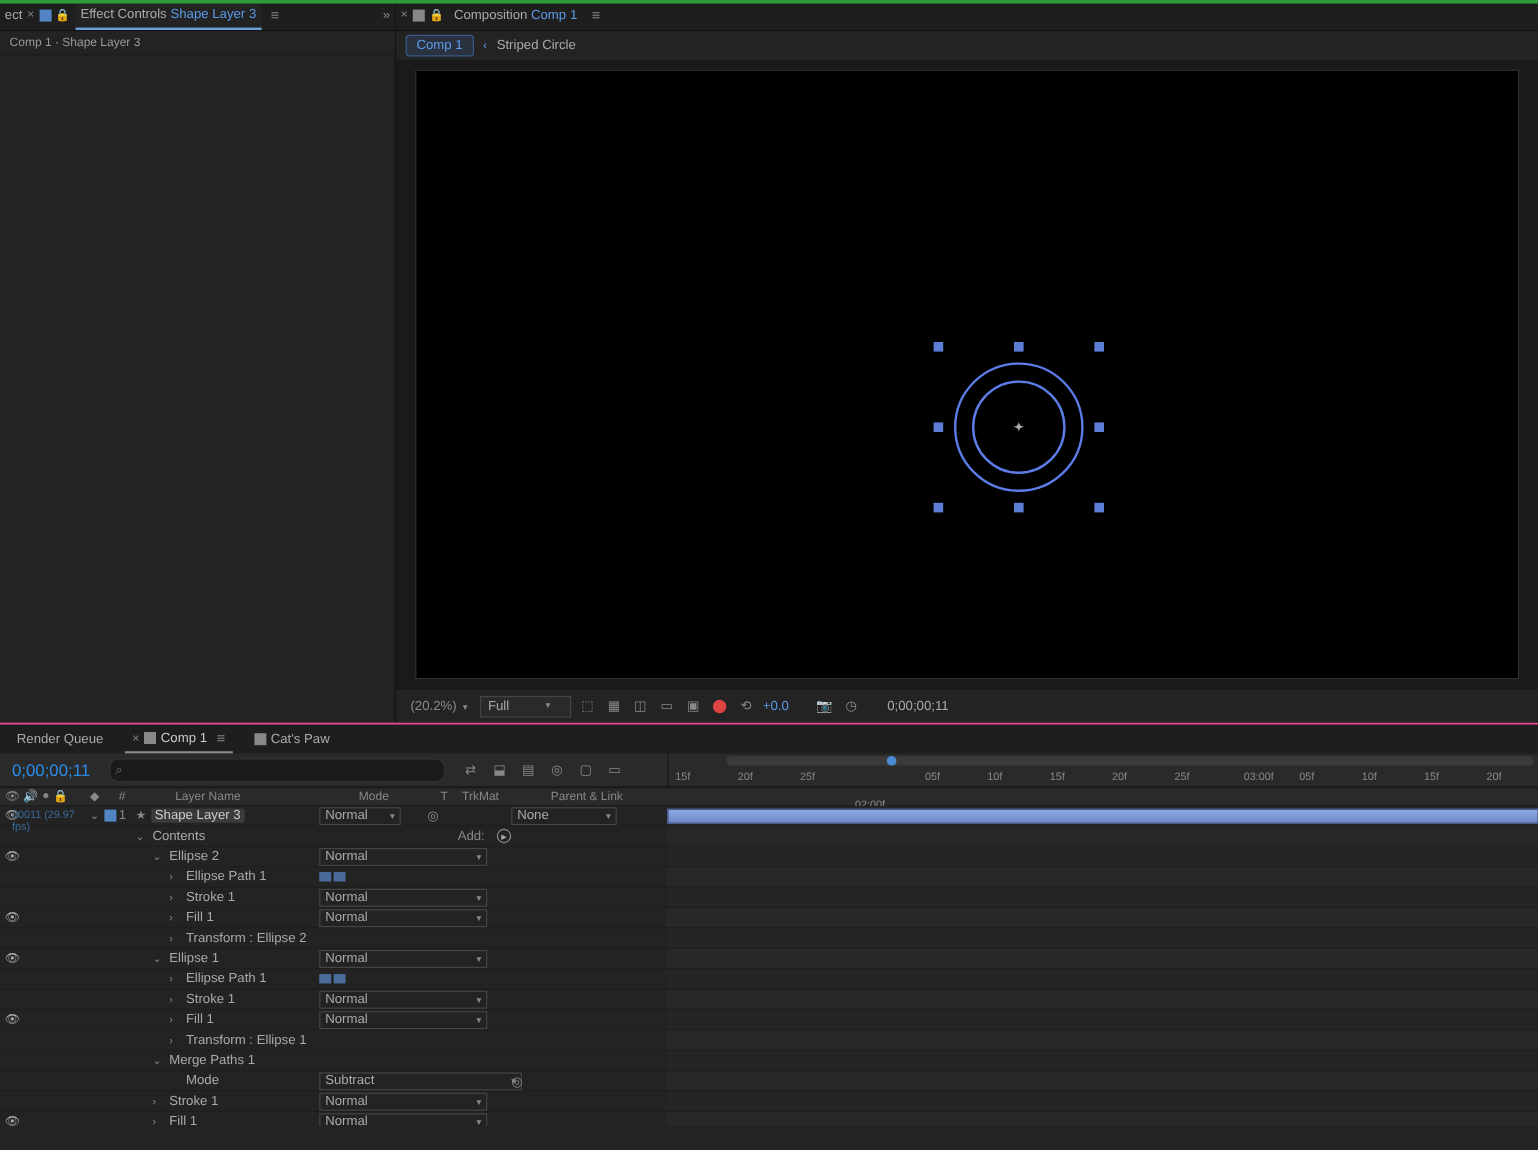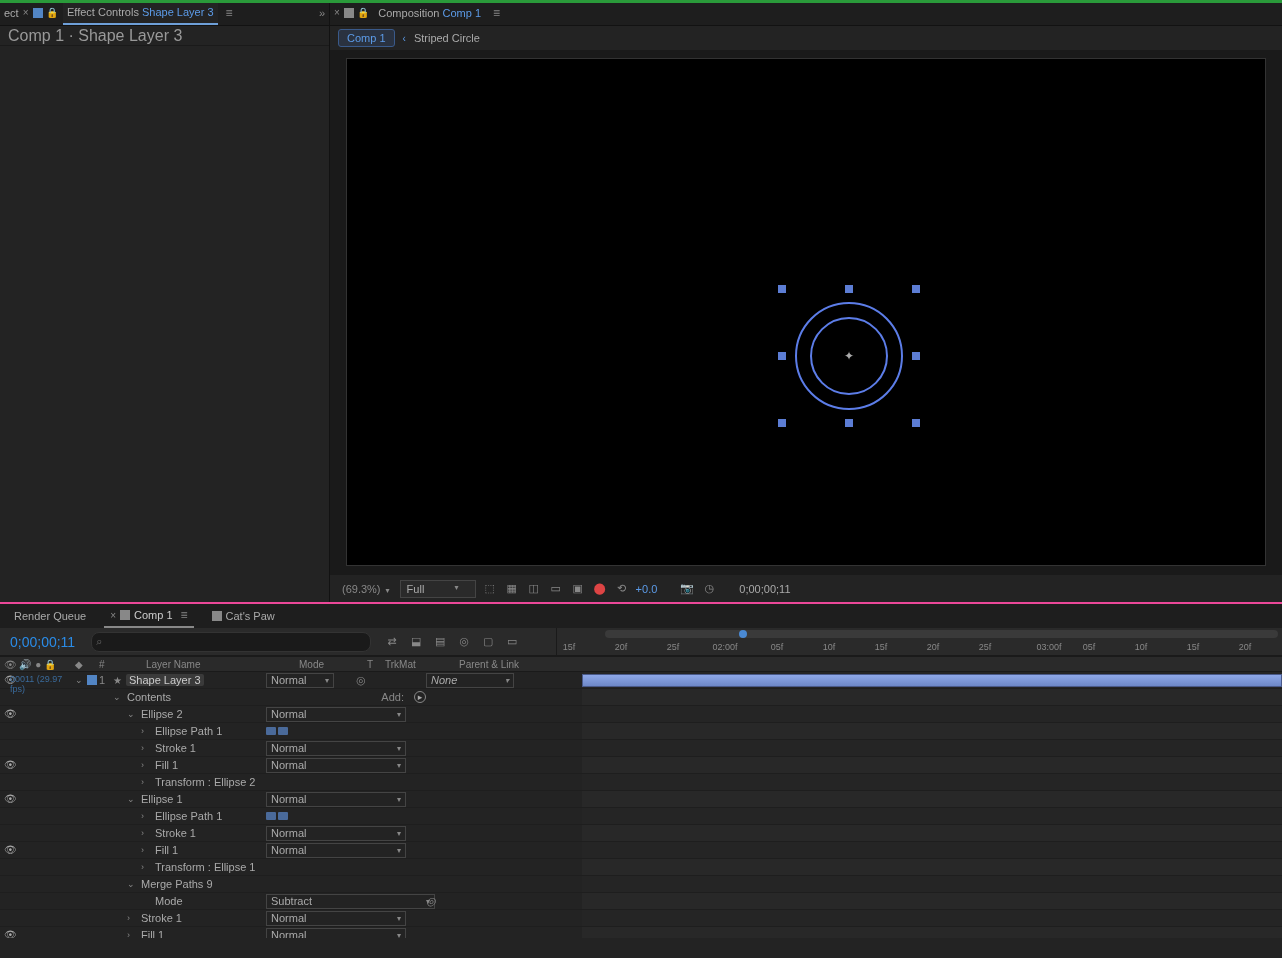"Comp 1 · Shape Layer" .breadcrumb { font-size: 16px -> 10px }
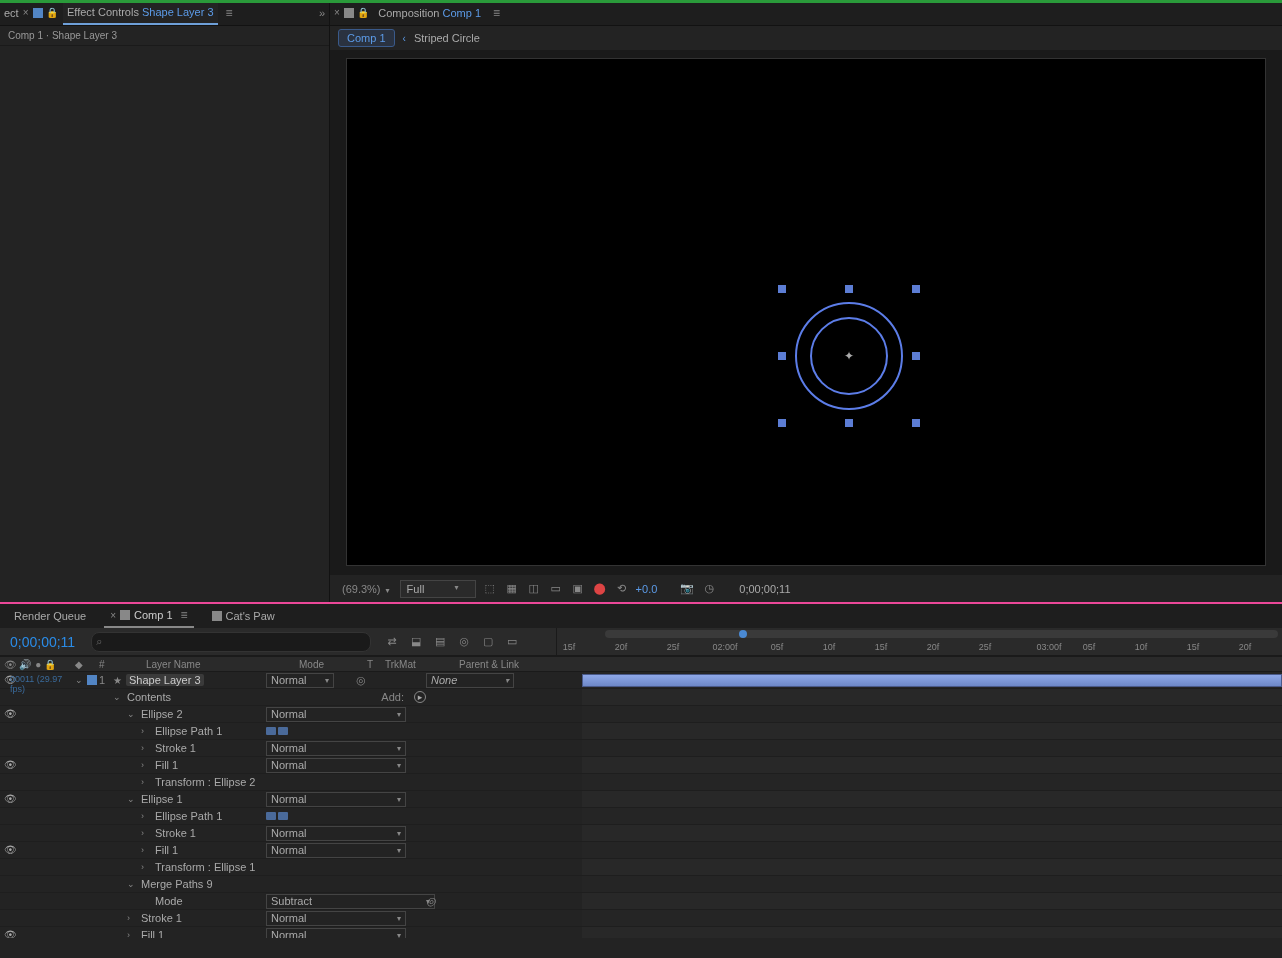"(69.3%)" span { text: 69.3% -> 20.2% }
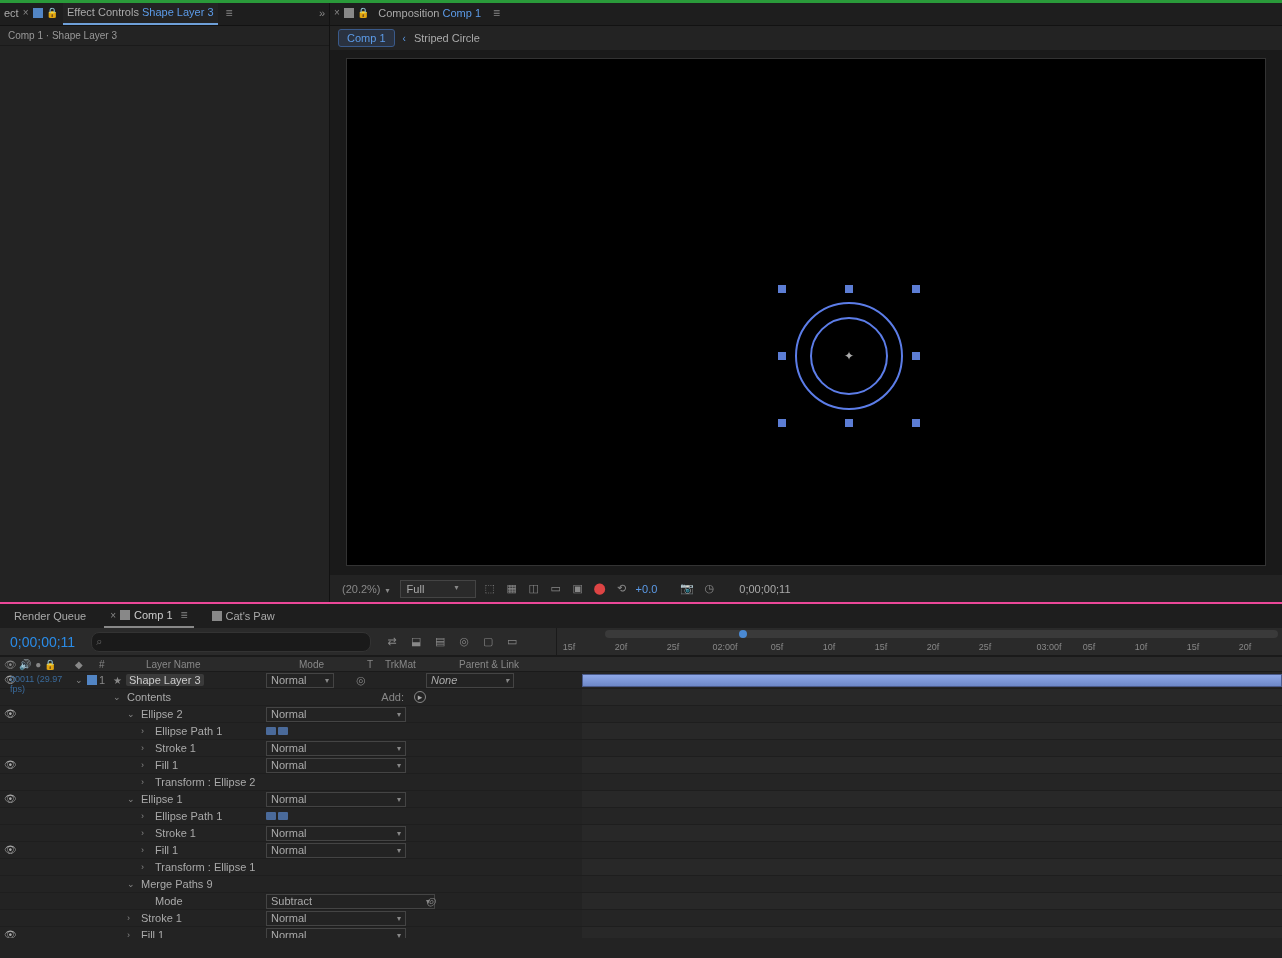"02:00f" span.tick-label { margin-top: none -> 23px }
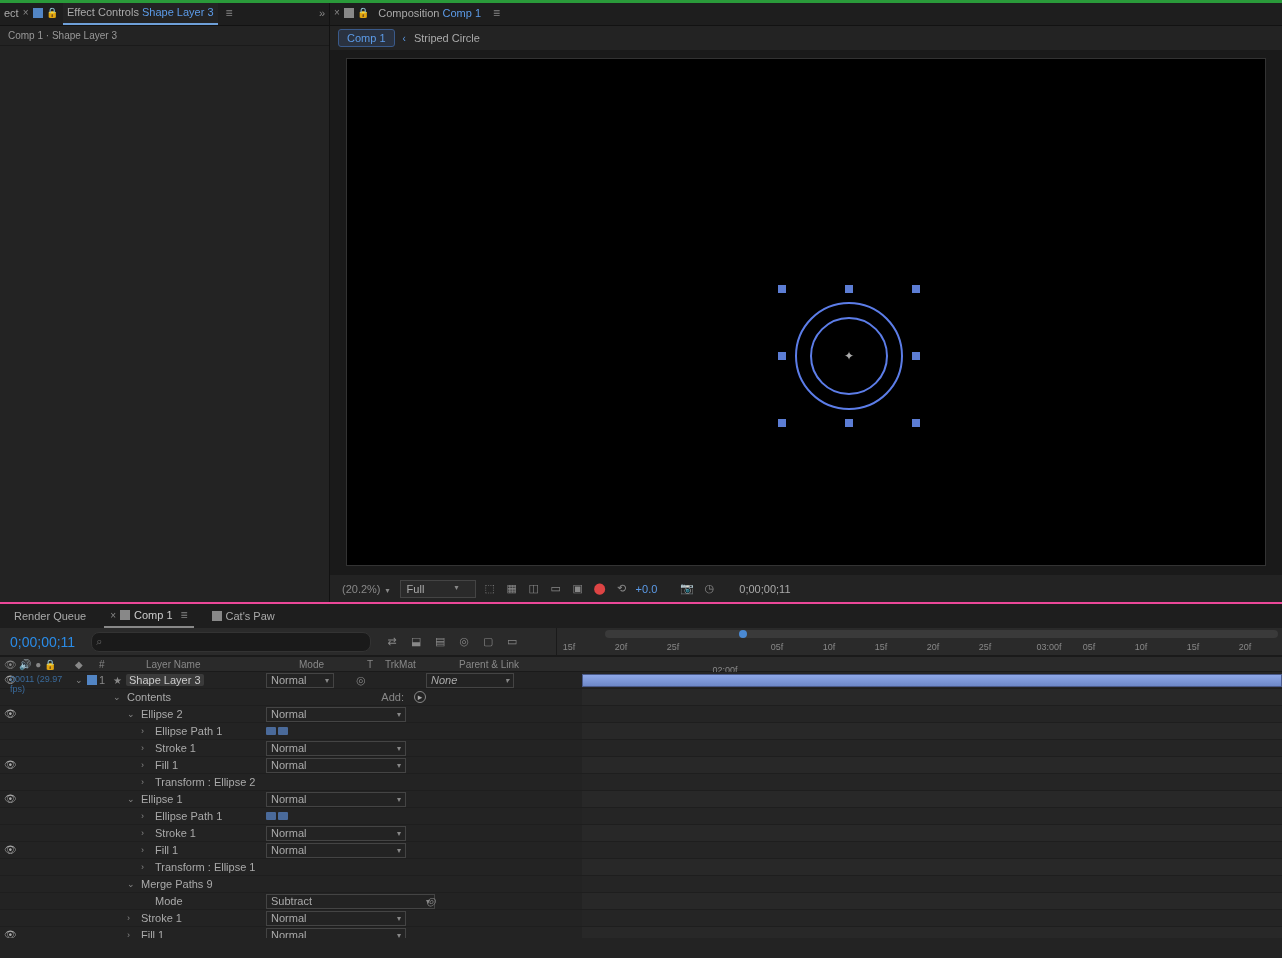"None" .lr-parent { font-style: italic -> none; width: 156px -> 130px }
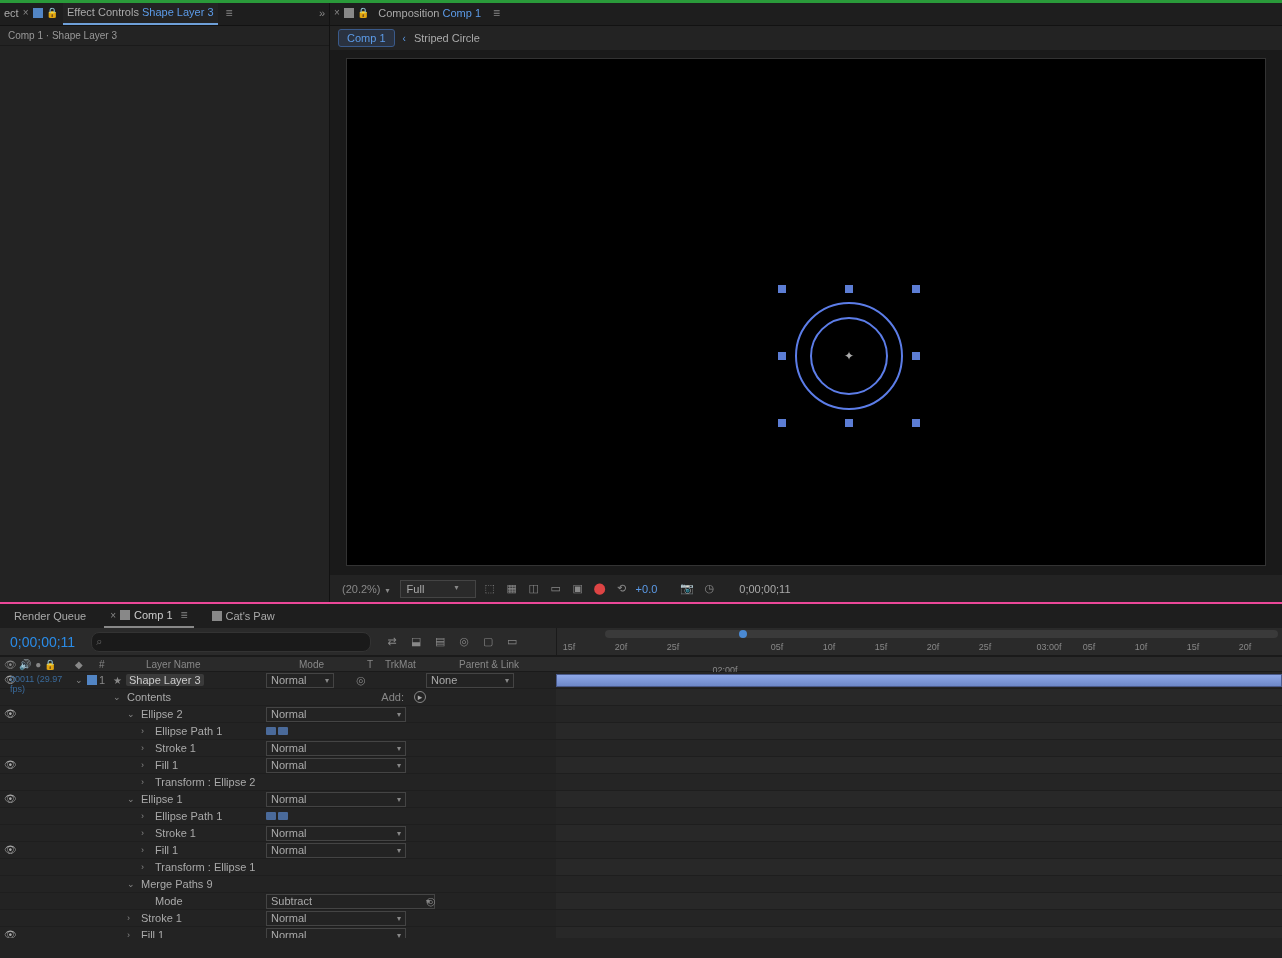"Merge Paths 9" span.layer-text { text: 9 -> 1 }
